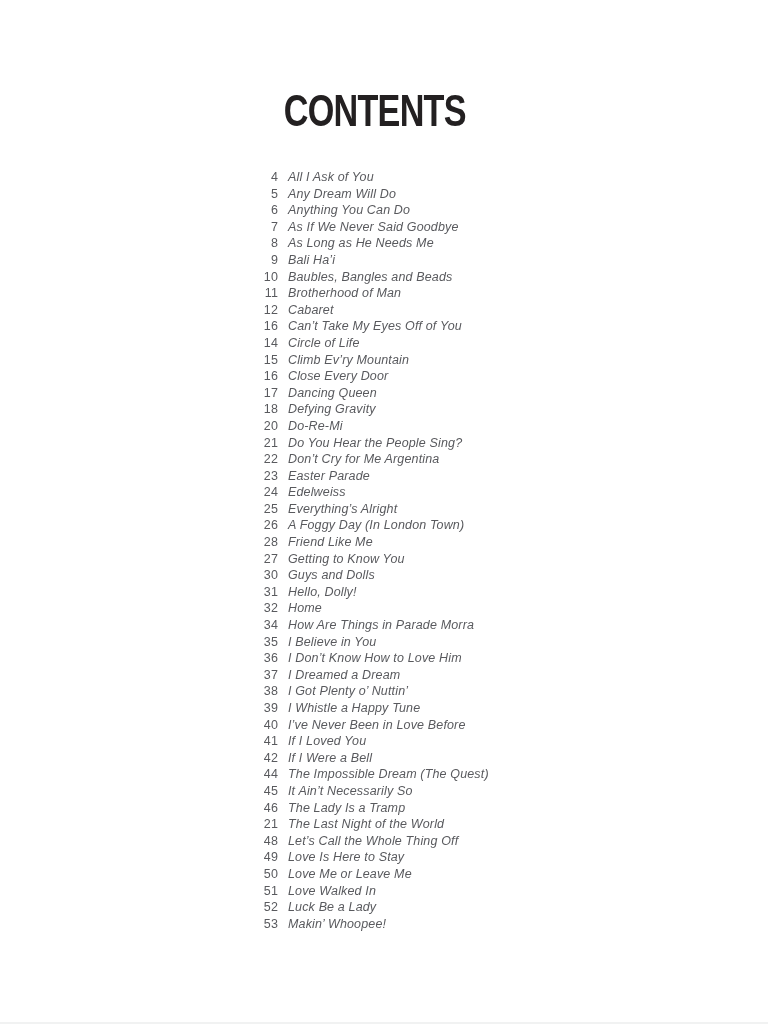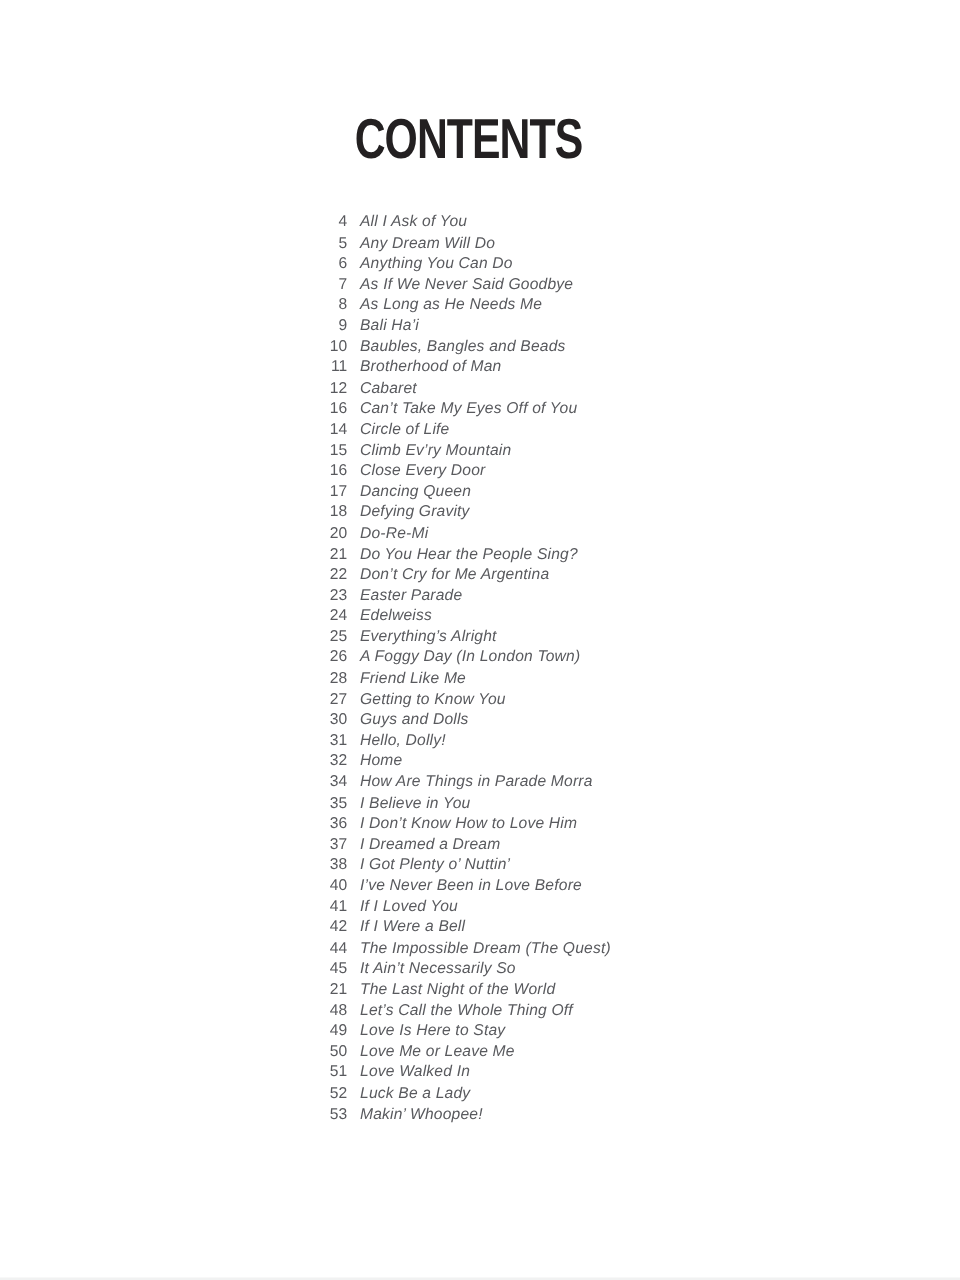"39" div.toc-row { html: none -> <div> <span>39</span> <span>I Whistle a Happy Tune</span> </div> }
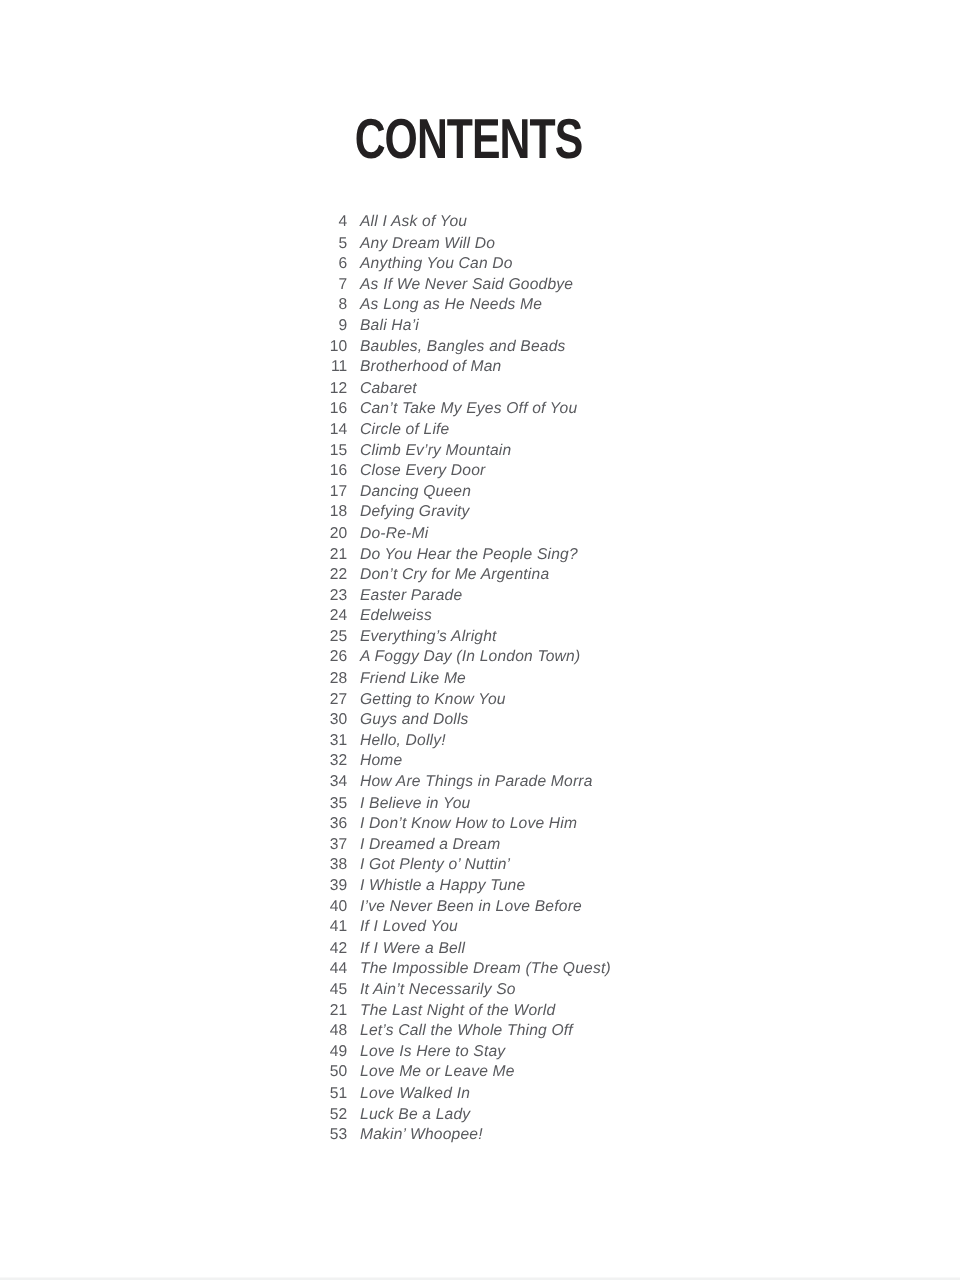"46" div.toc-row { html: none -> <div> <span>46</span> <span>The Lady Is a Tramp</span> </div> }
